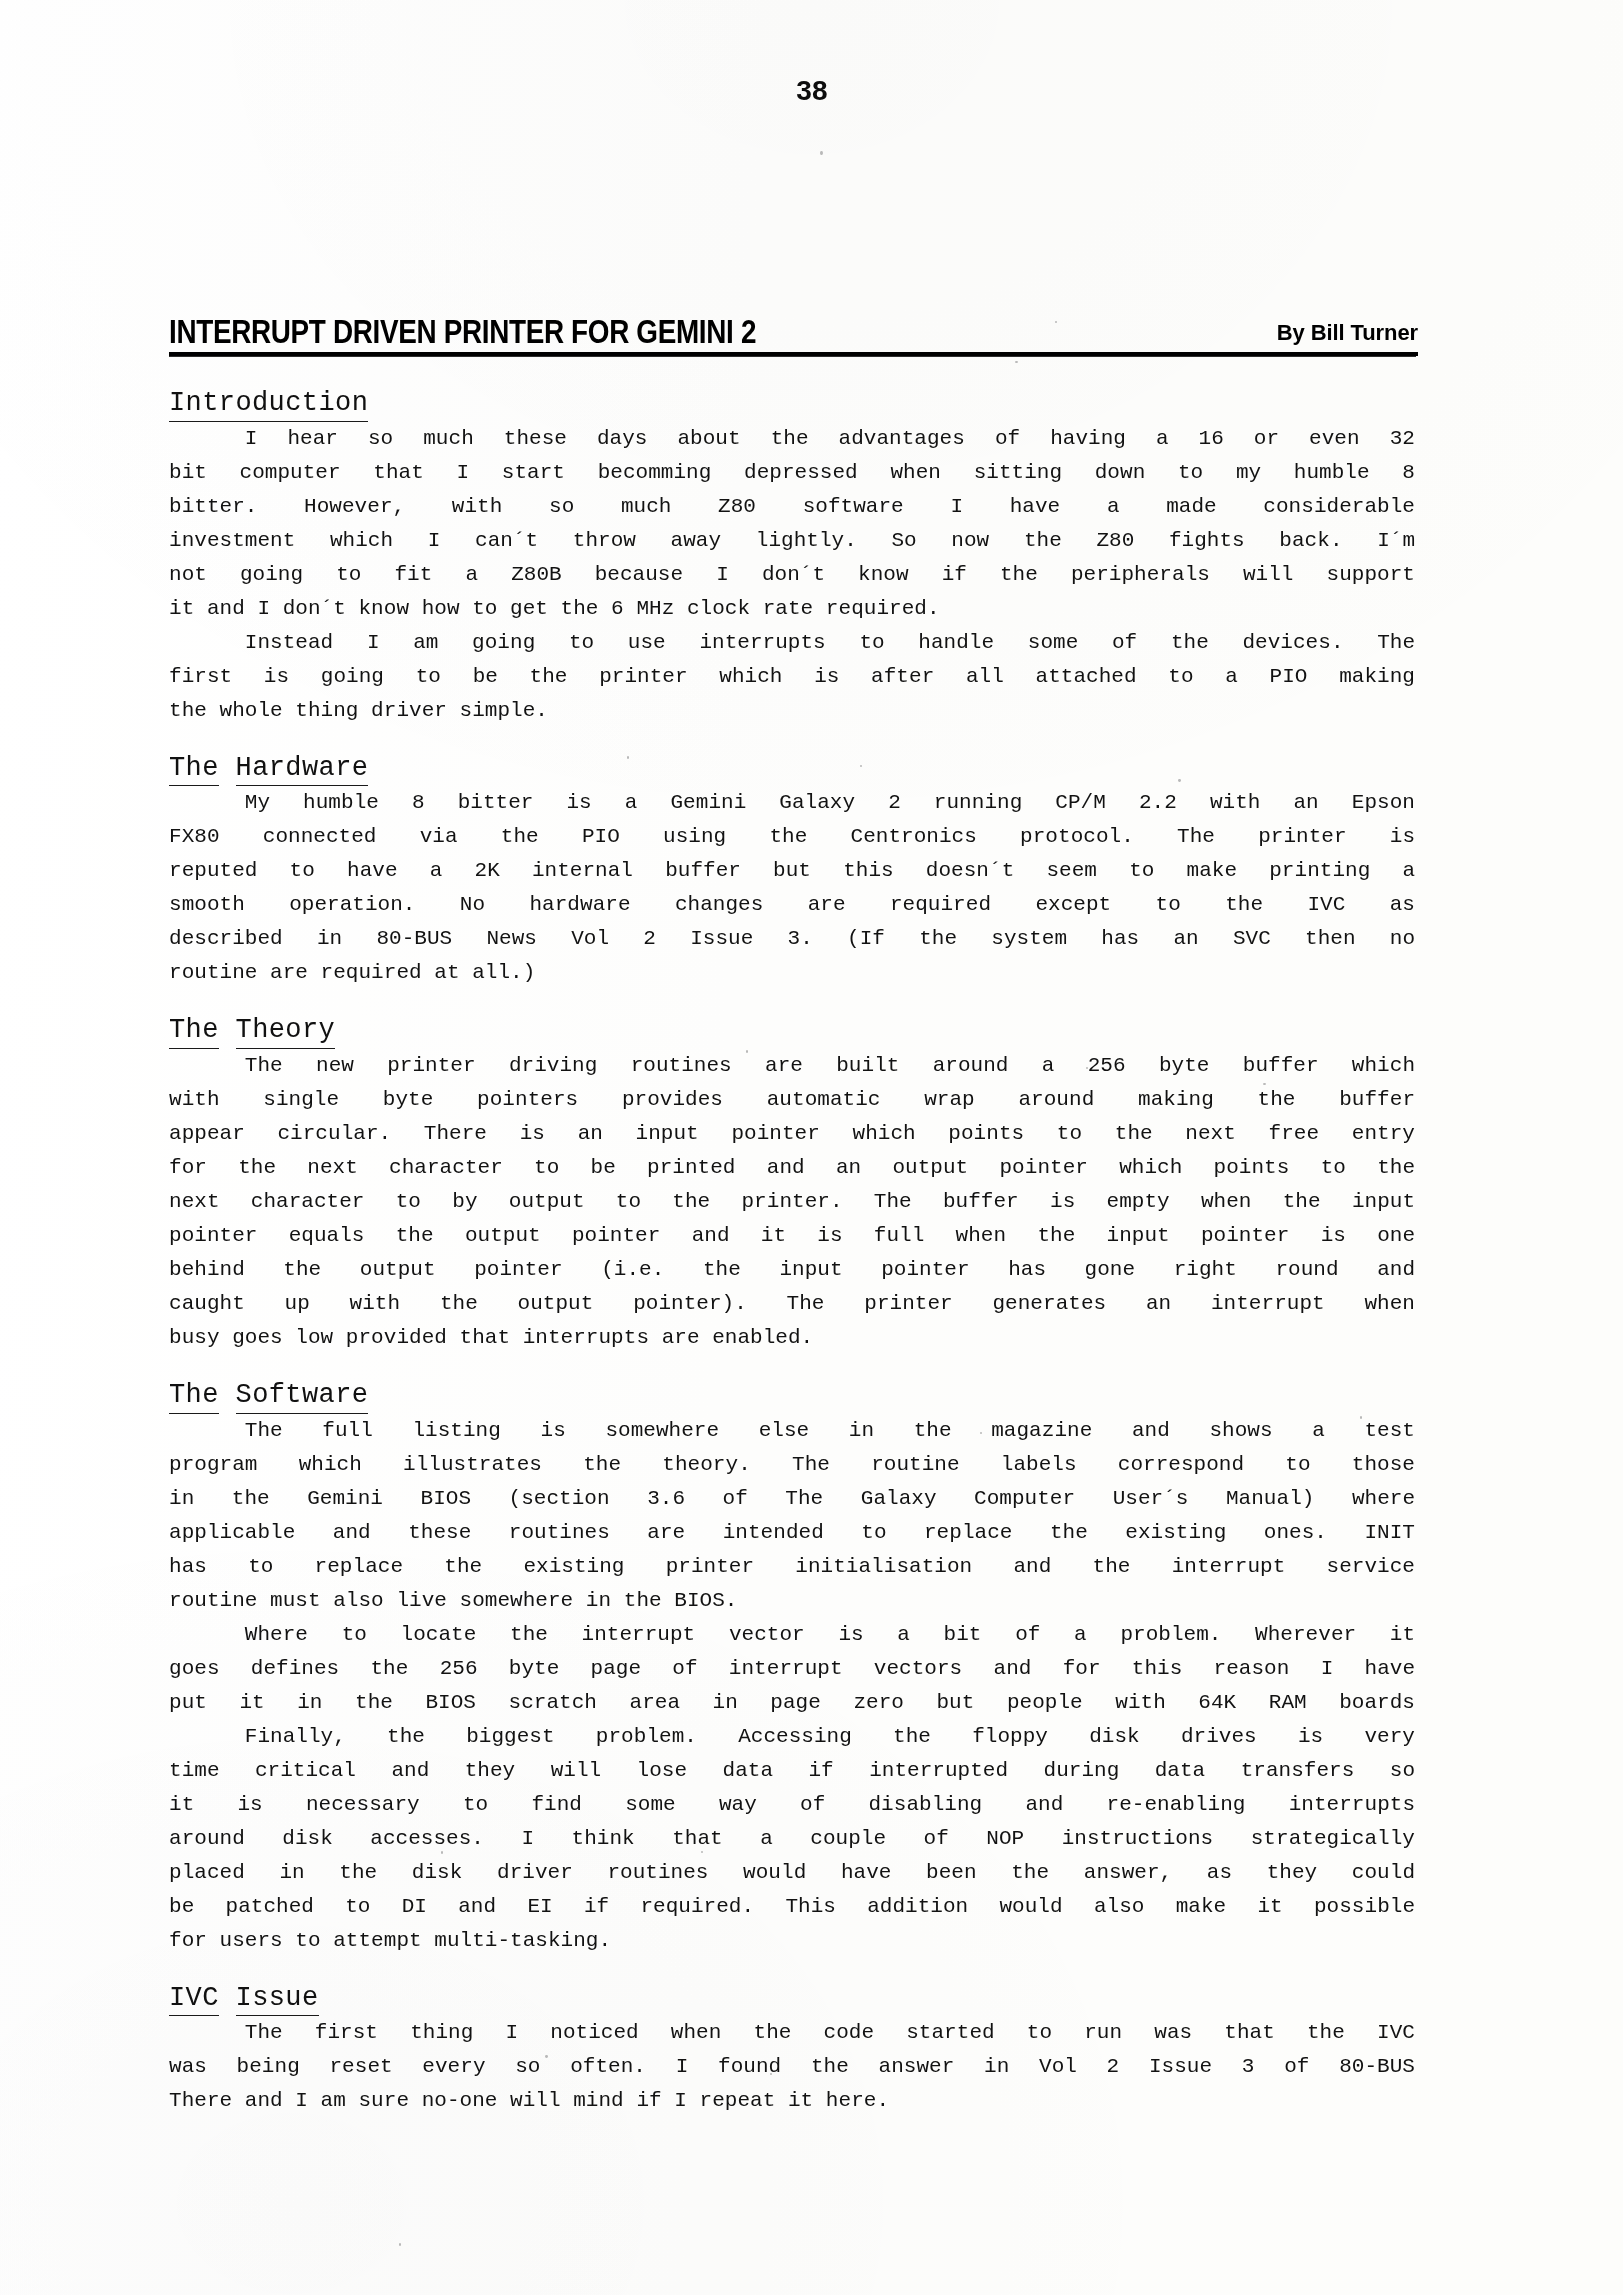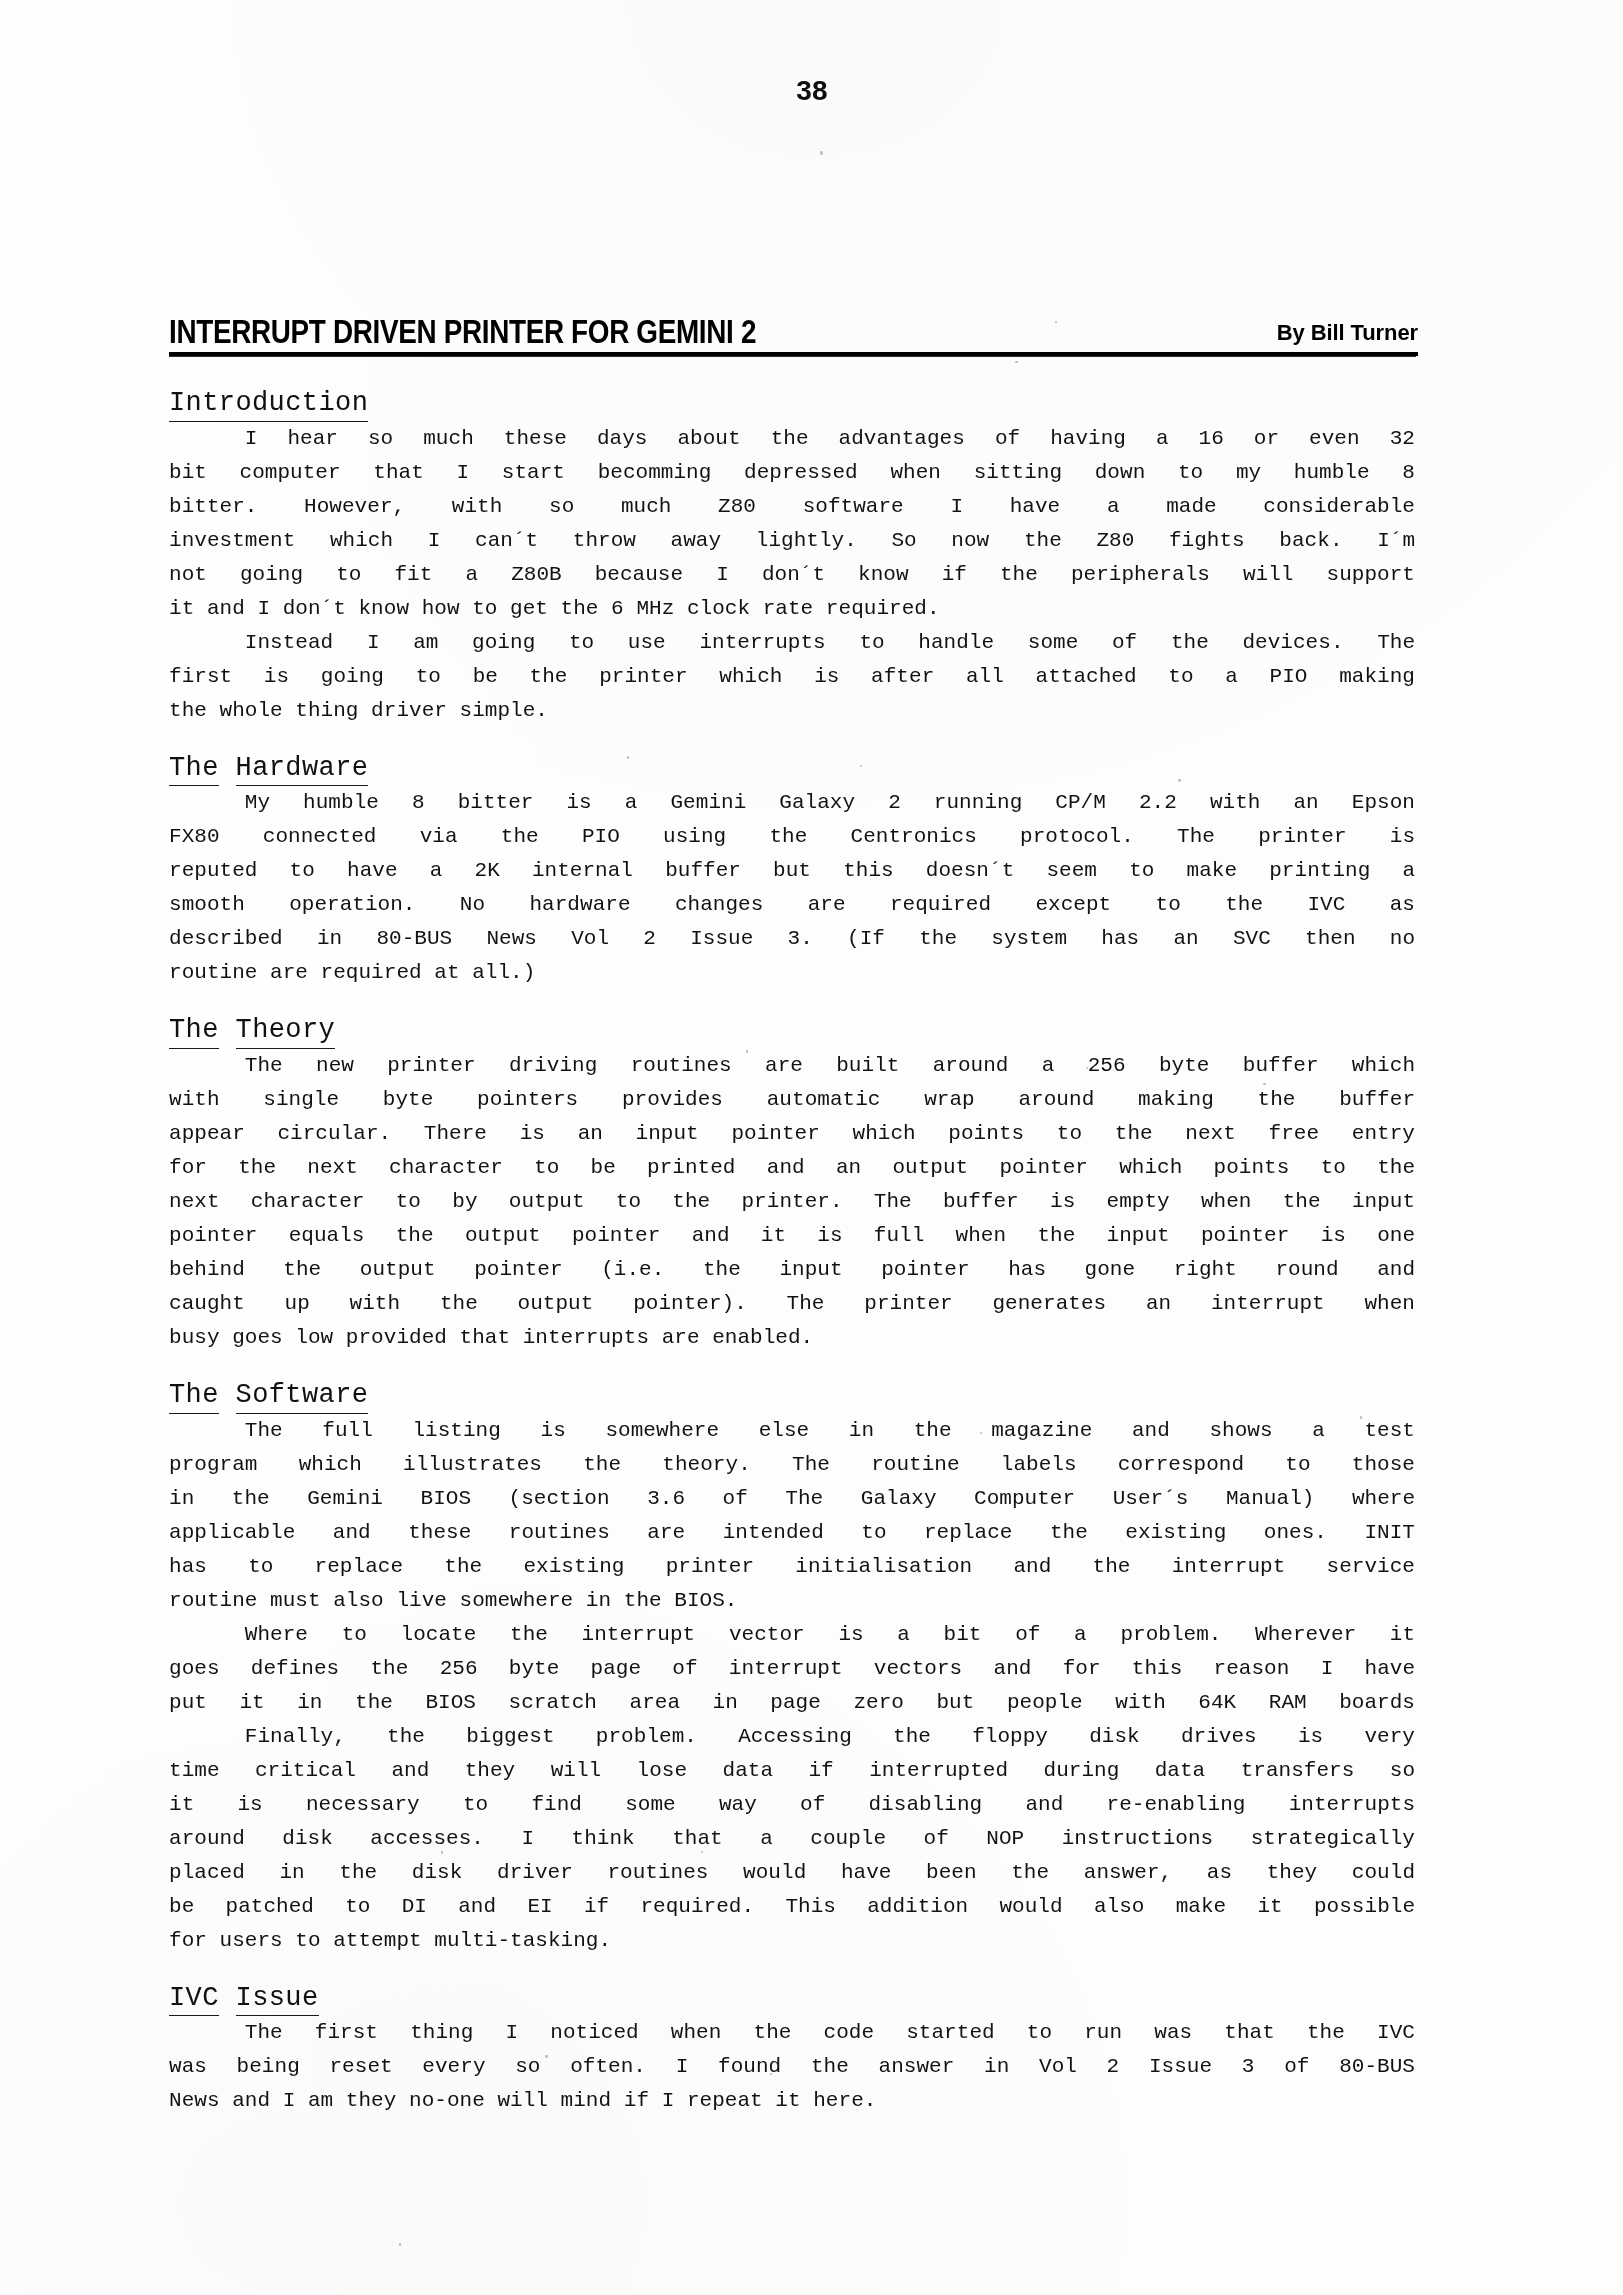"News and I am they" span { text: News and I am they -> There and I am sure }
